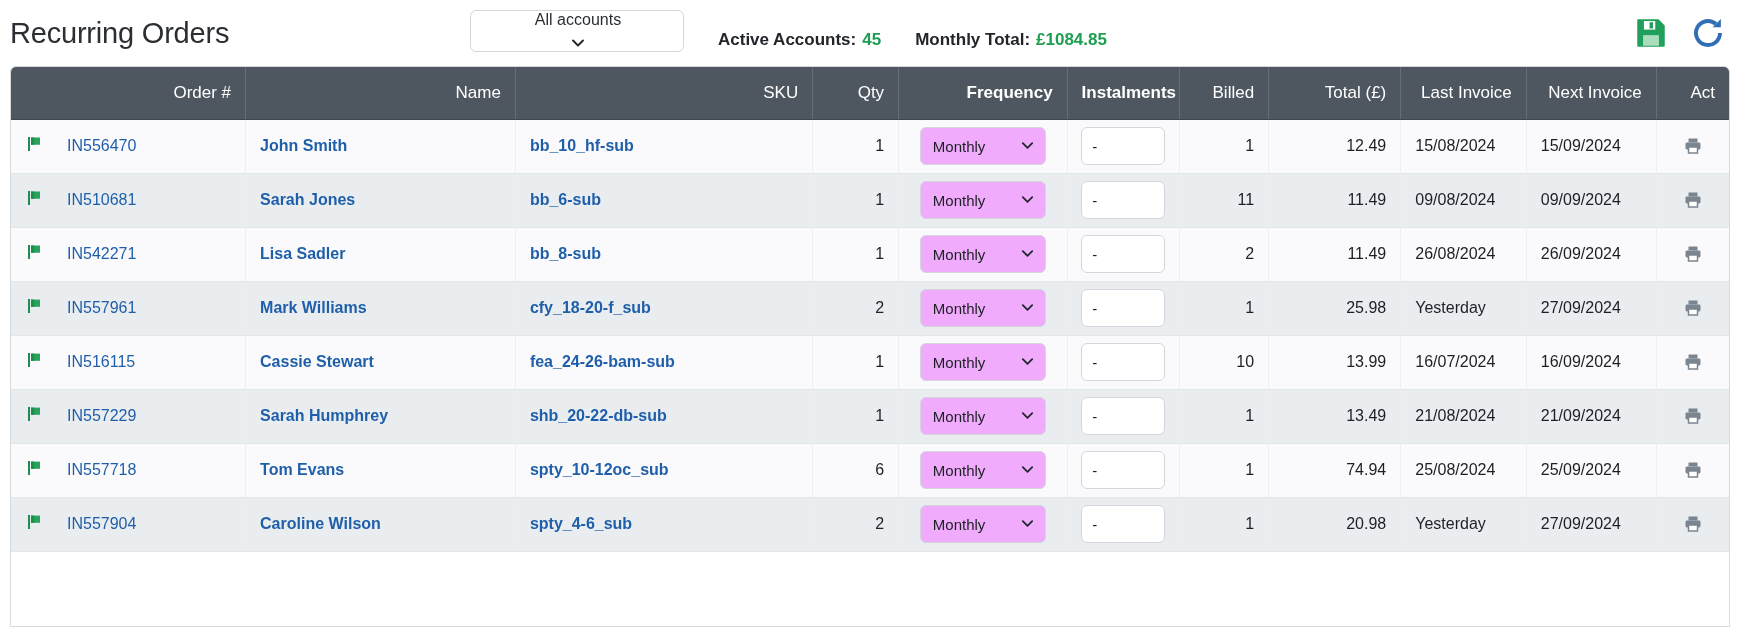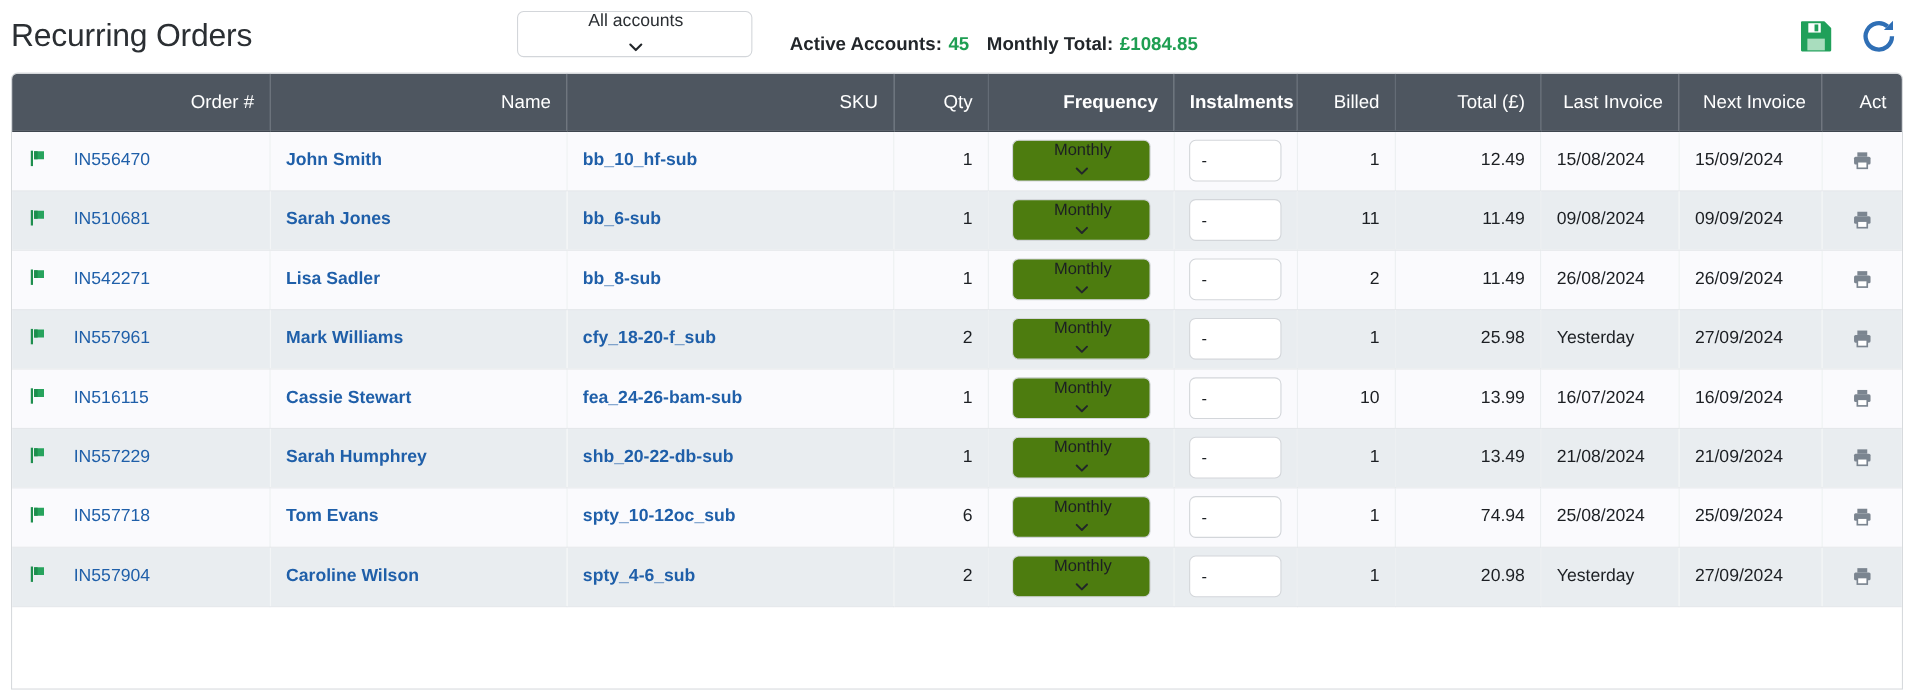"Active Accounts: 45" .stats { gap: 16px -> 34px }
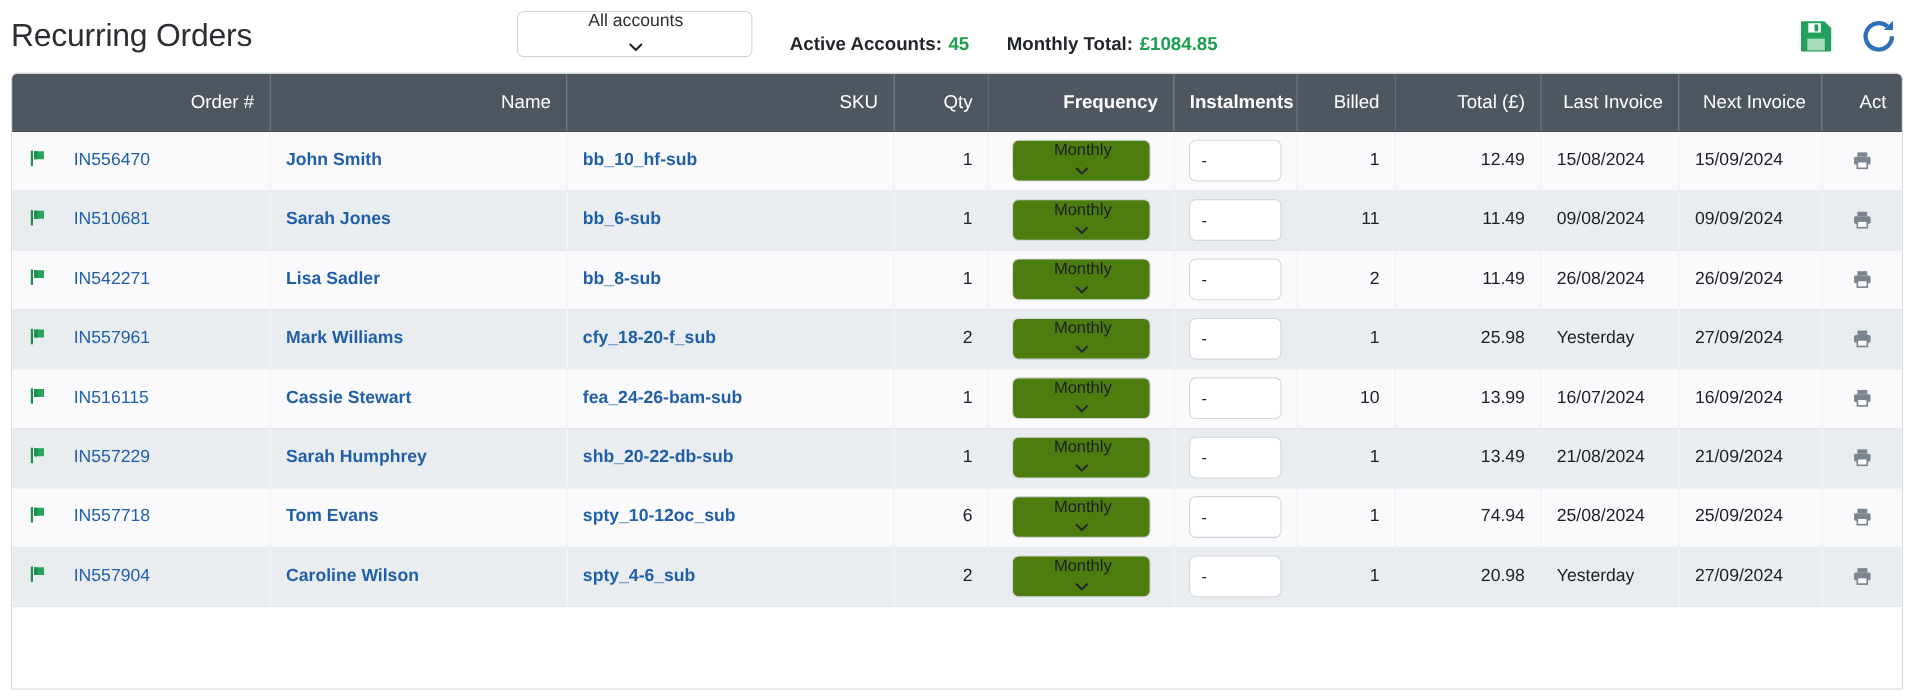"Monthly" .freq-select { background: #4d7c0f -> #f0abfc; flex-direction: column -> none }
